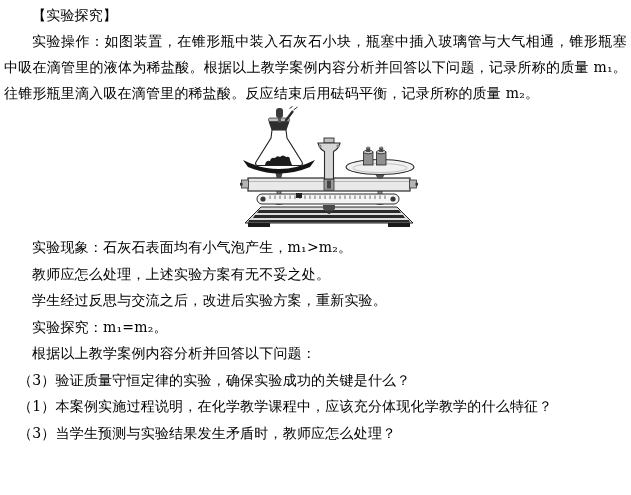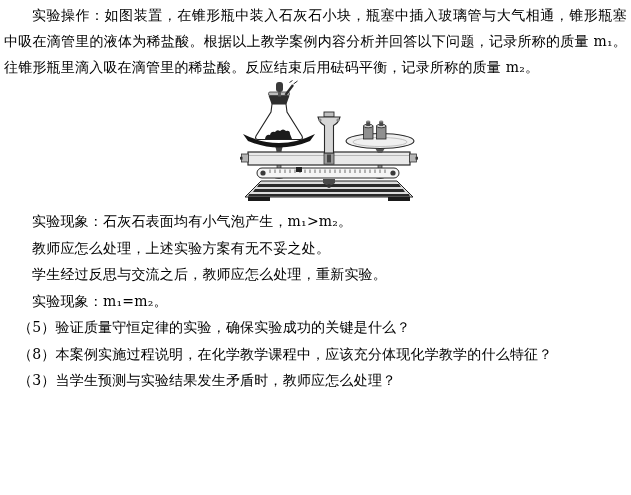"【实验探究】" p.para { html: none -> <p>【实验探究】</p> }
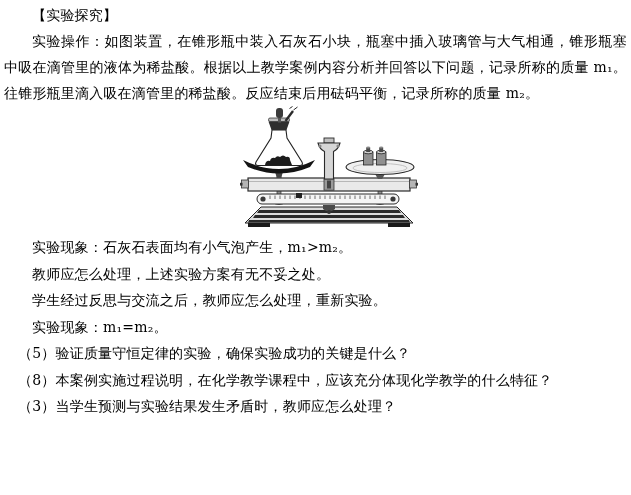"学生经过反思与交流之后，教师应怎么处理，重新实验。" p.para { text: 教师应怎么处理 -> 改进后实验方案 }
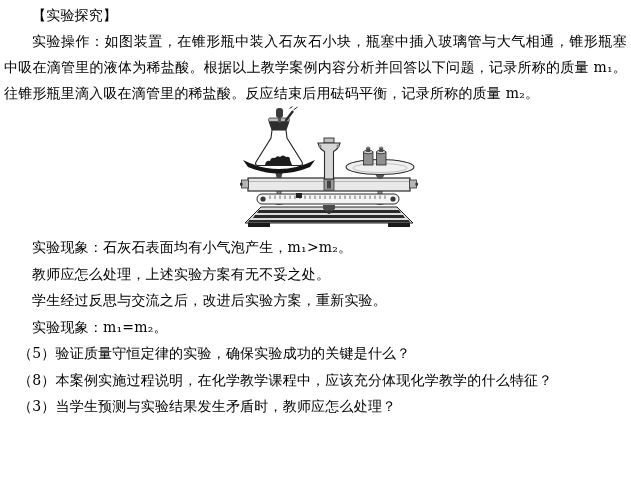"实验现象：m₁=m₂。" p.para { text: 现象 -> 探究 }
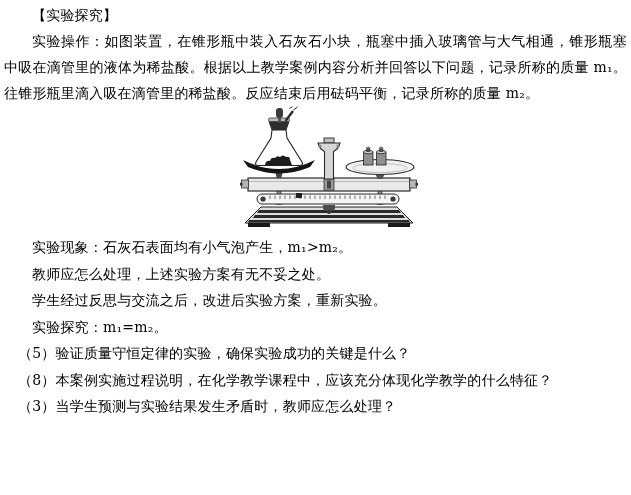"根据以上教学案例内容分析并回答以下问题：" p.para { html: none -> <p>根据以上教学案例内容分析并回答以下问题：</p> }
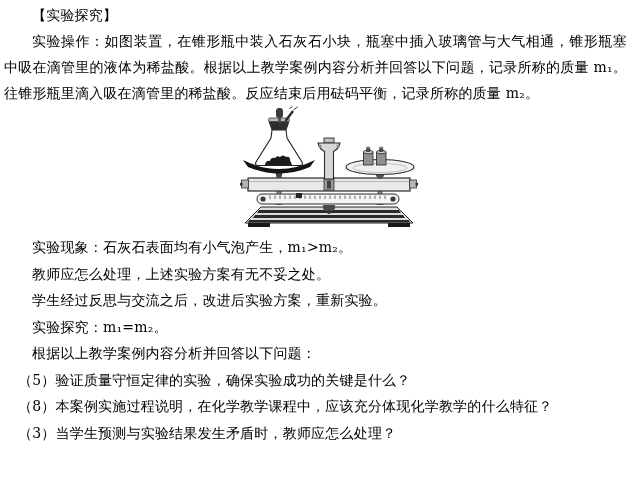"（5）验证质量守恒定律的实验，确保实验成功的关键是什么？" p.para { text: 5 -> 3 }
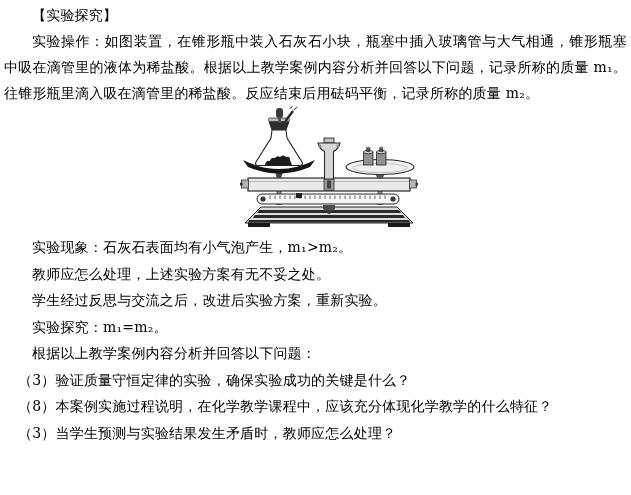"（8）本案例实施过程说明，在化学教学课程中，应该充分体现化学教学的什么特征？" p.para { text: 8 -> 1 }
